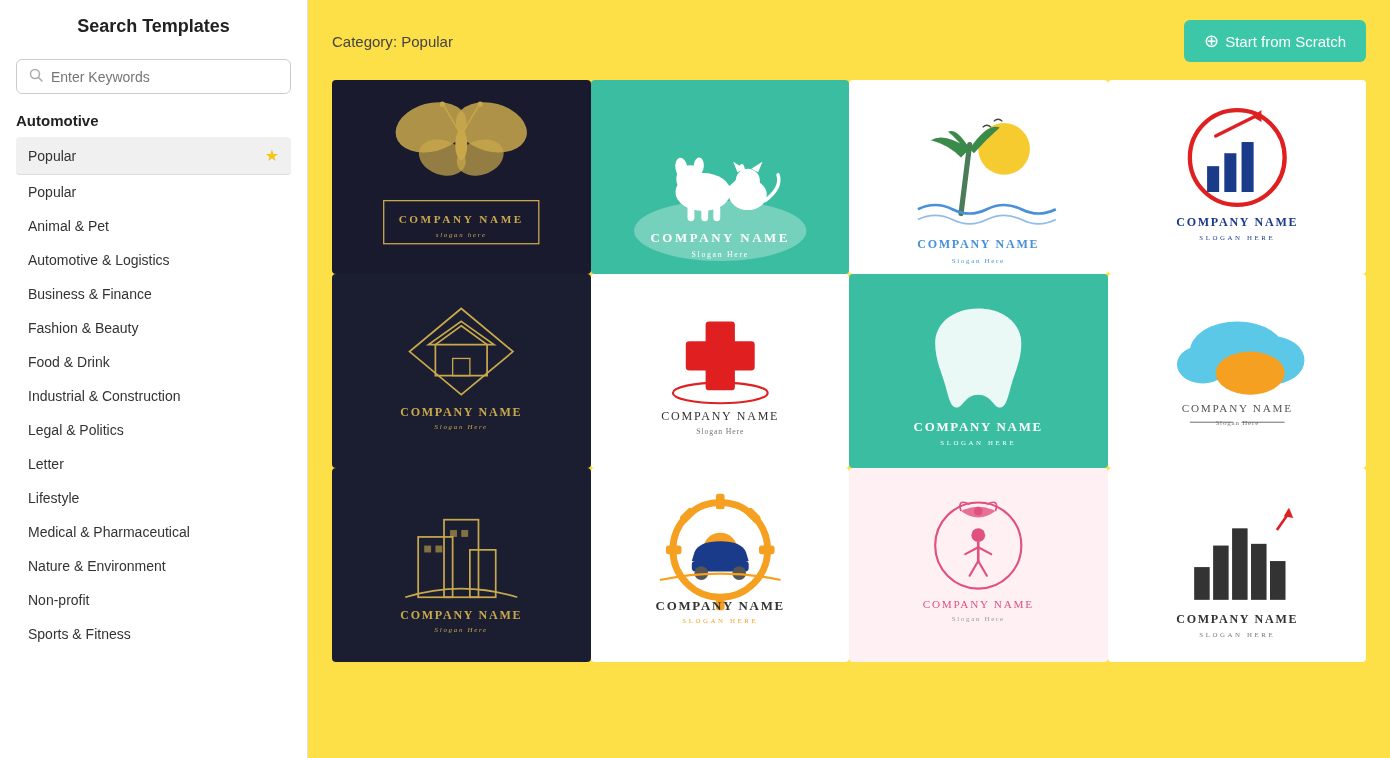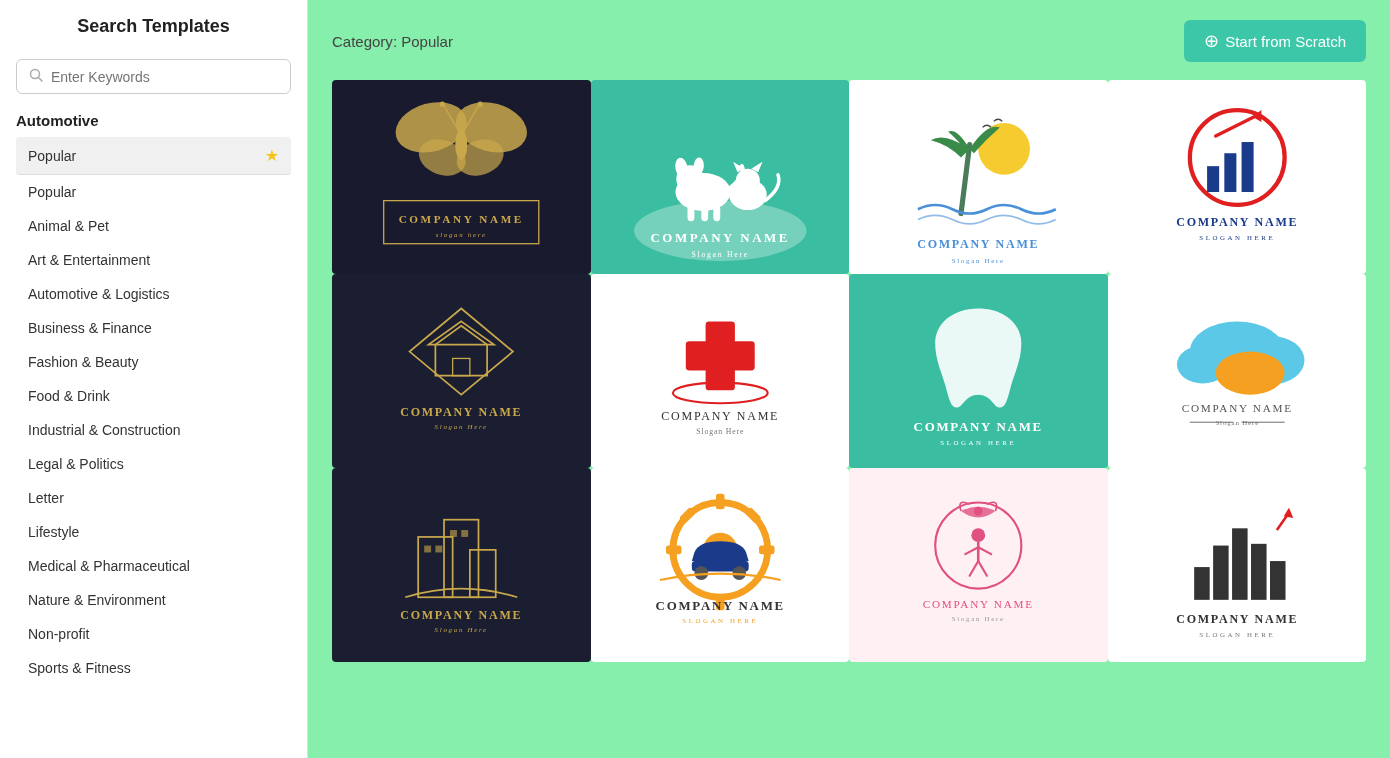"Category: Popular" #main { background: #86efac -> #fde047 }
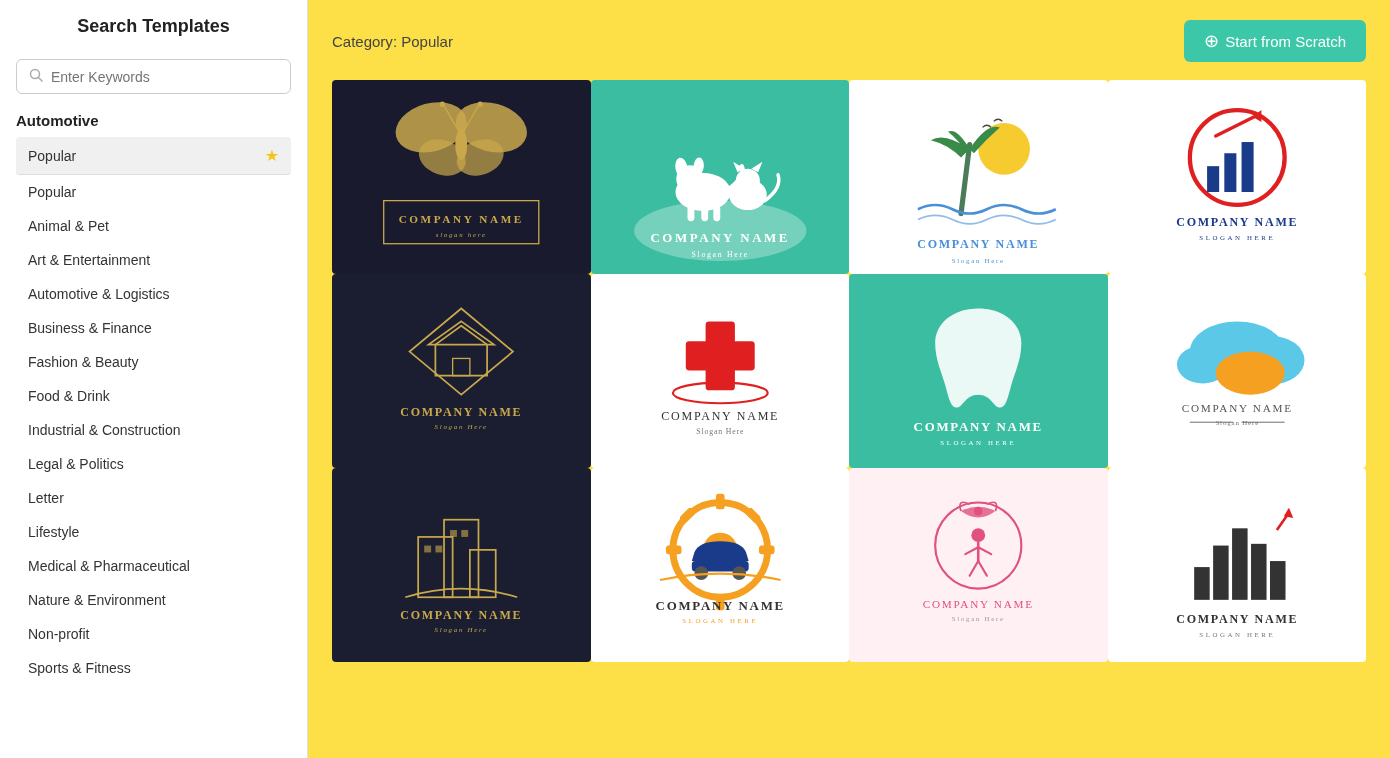"Art & Entertainment" div.category-item { html: <div> <span>Art &amp; Entertainment</span> </div> -> none }
